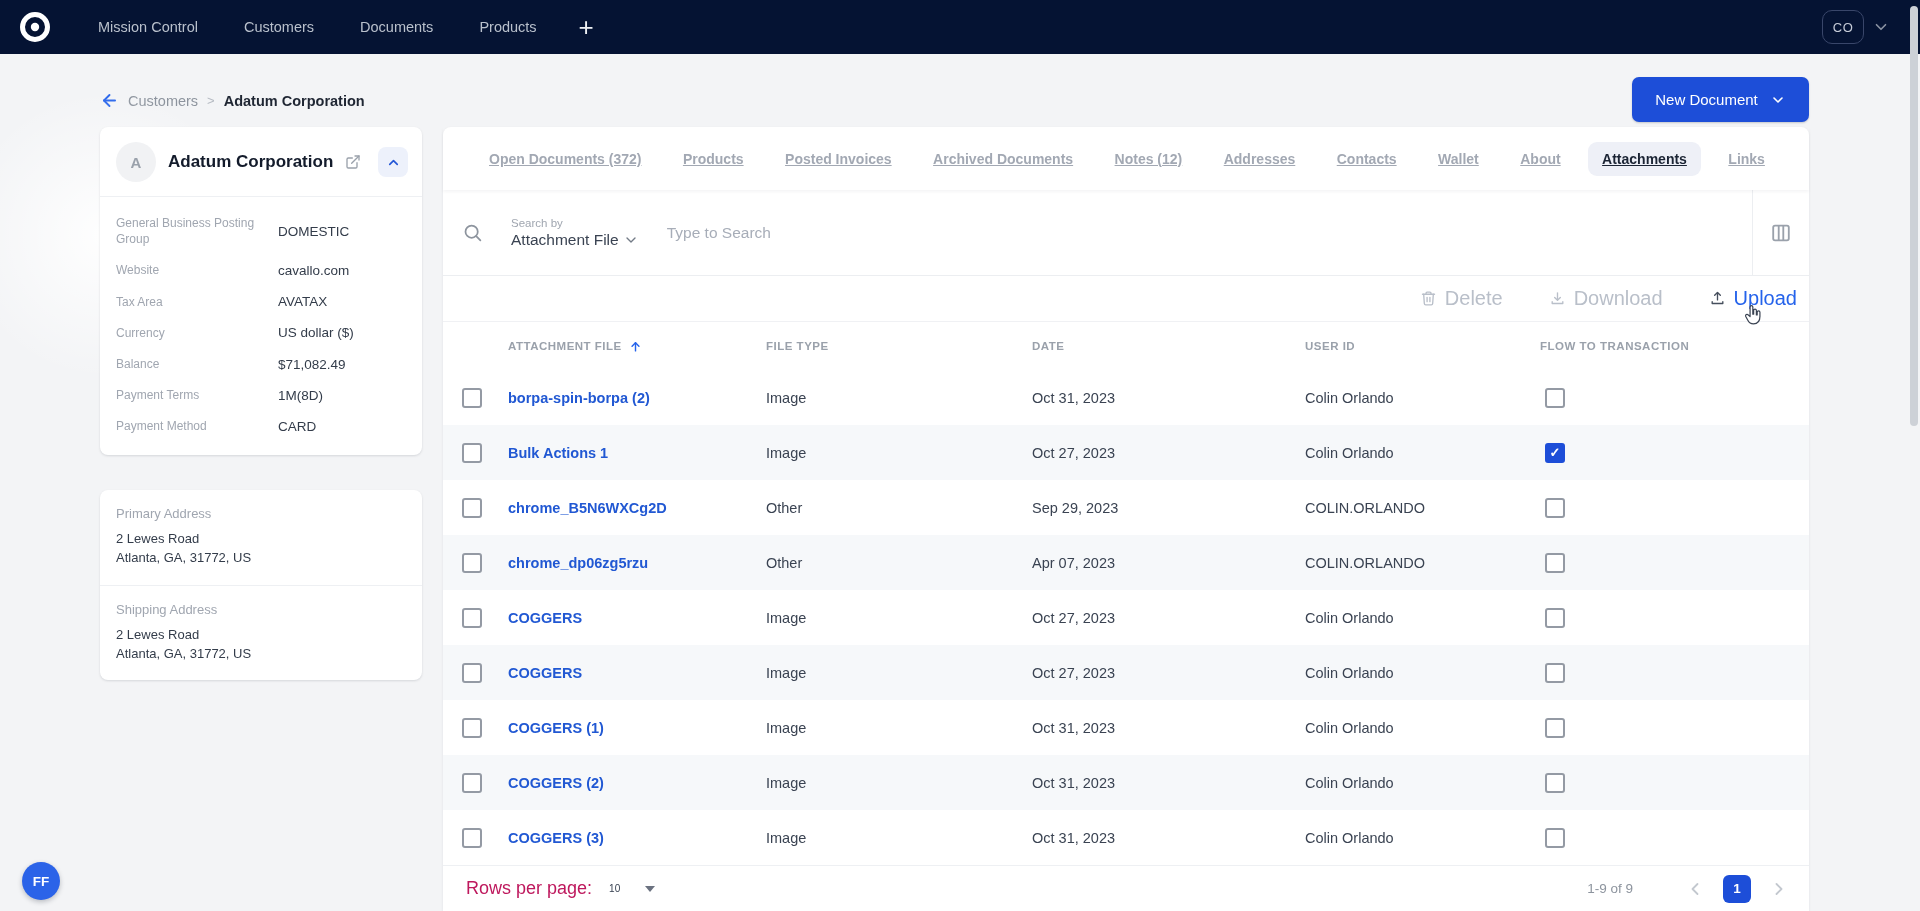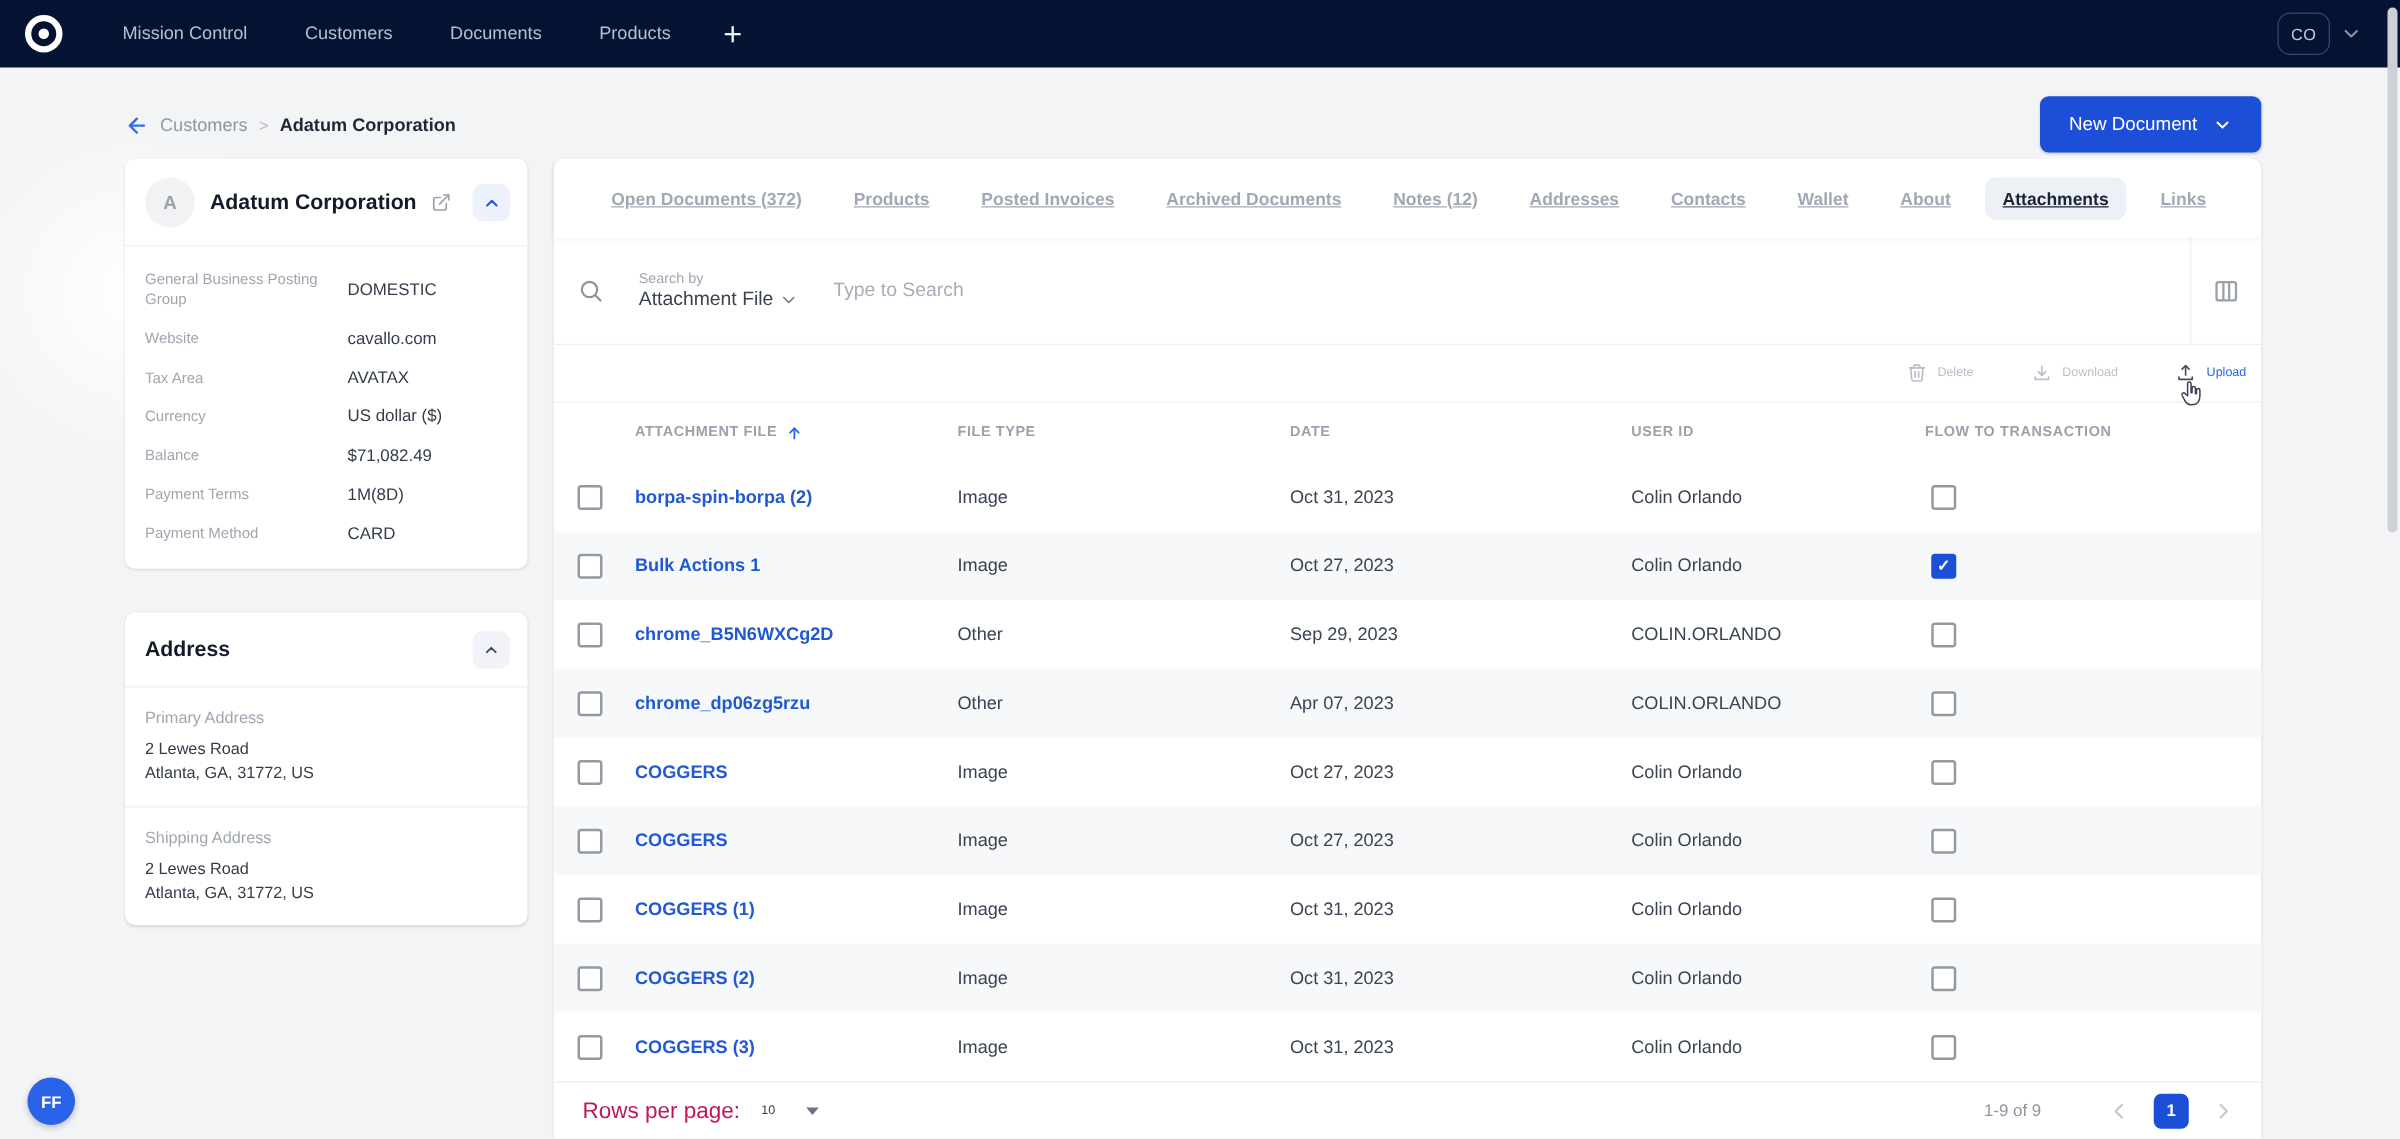"Delete" .action { font-size: 10px -> 20px }
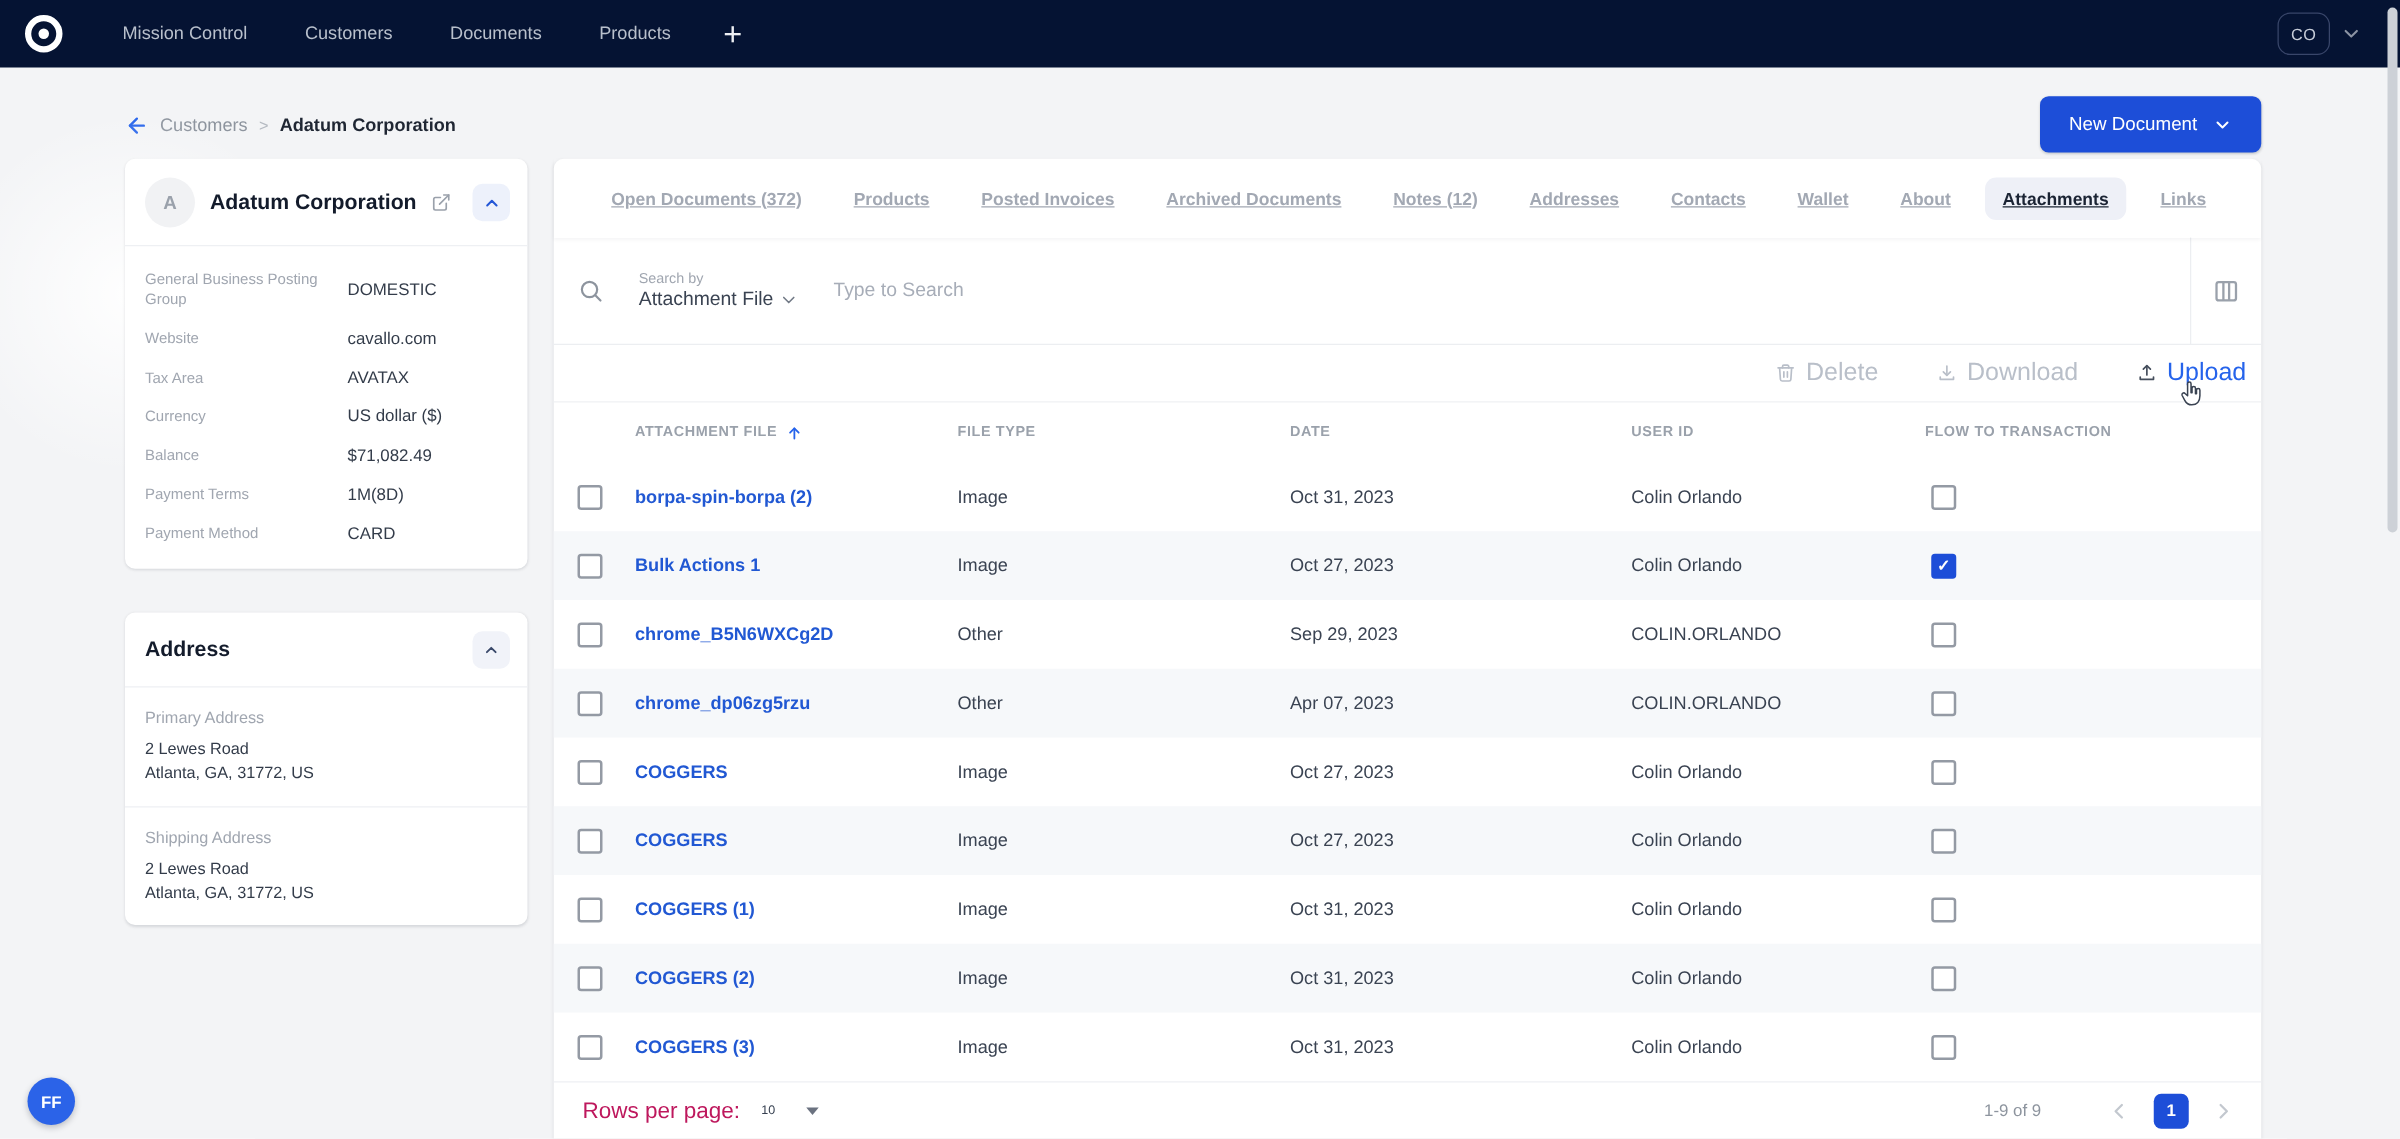"Address" div.addr-head { html: <div> <span>Address</span> <button> <svg> <path></path> </svg> </button> </div> -> none }
